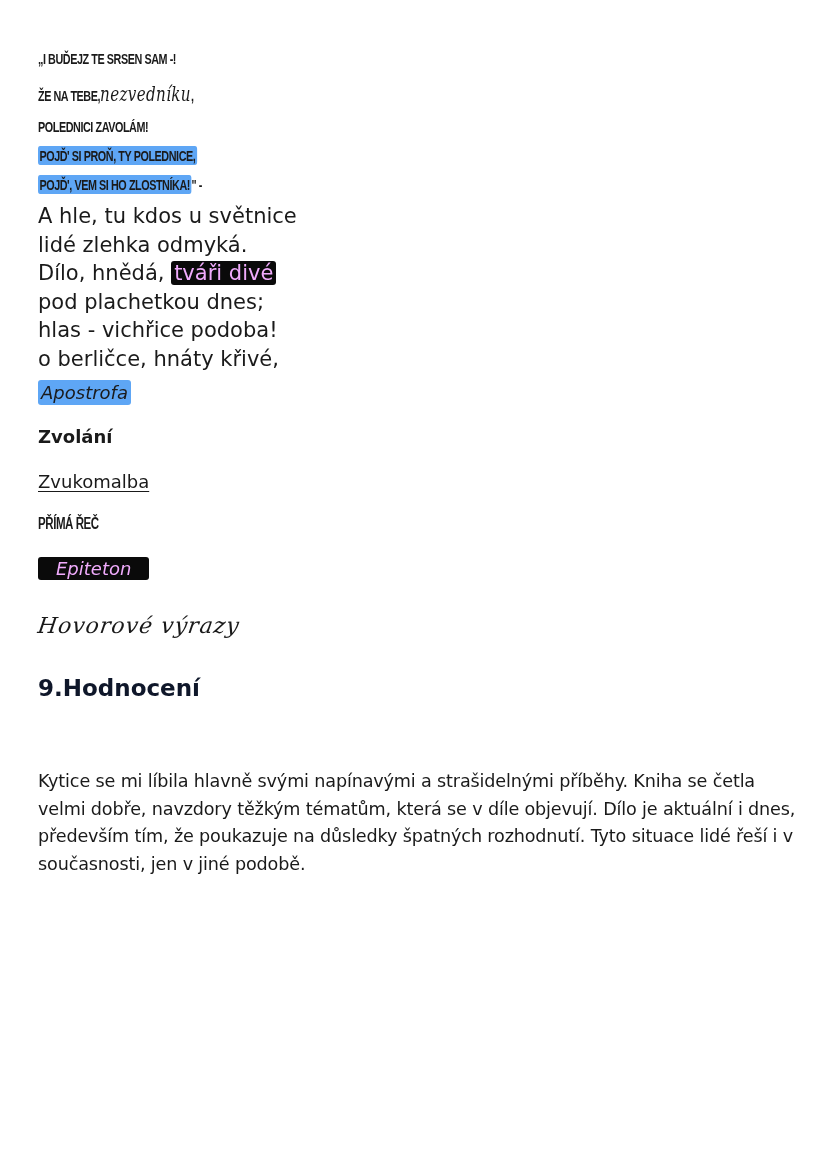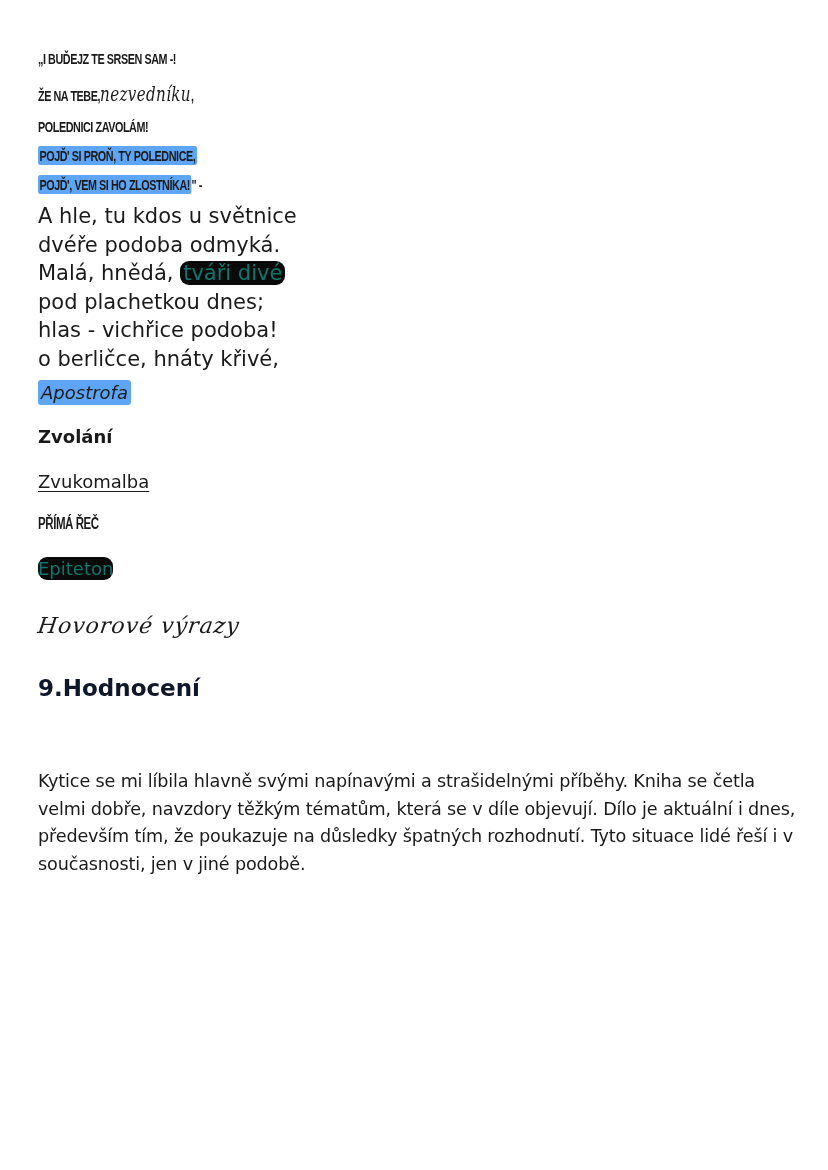"dvéře podoba odmyká." div { text: dvéře podoba -> lidé zlehka }
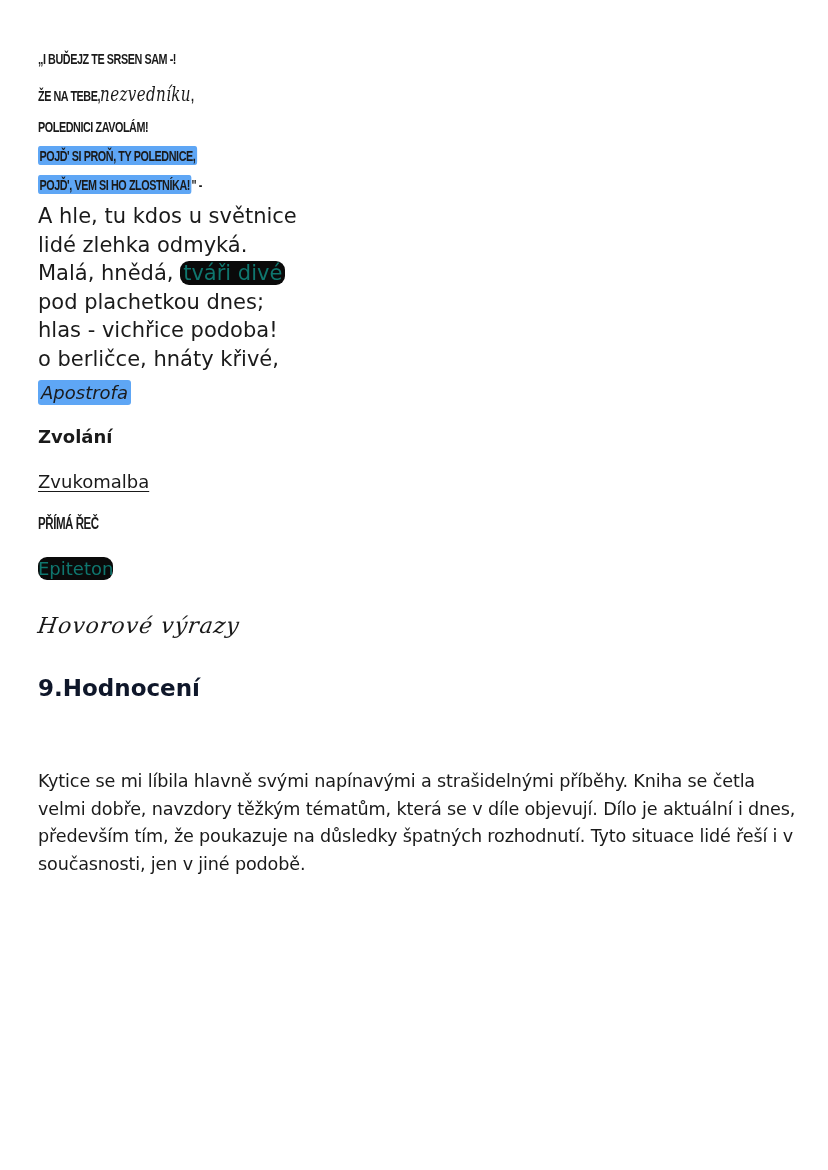"Malá, hnědá," span { text: Malá -> Dílo }
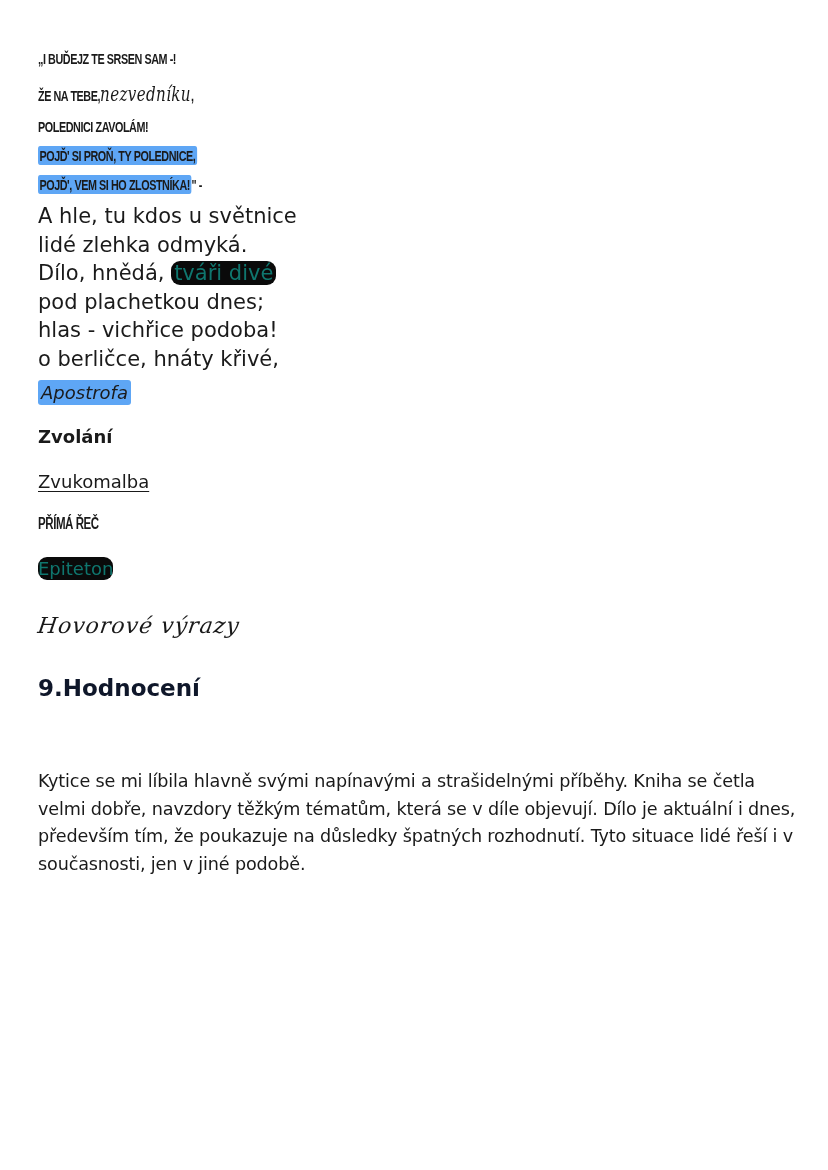"tváři divé" .hl-black { border-radius: 9px -> 3px; color: #0f766e -> #f0abfc }
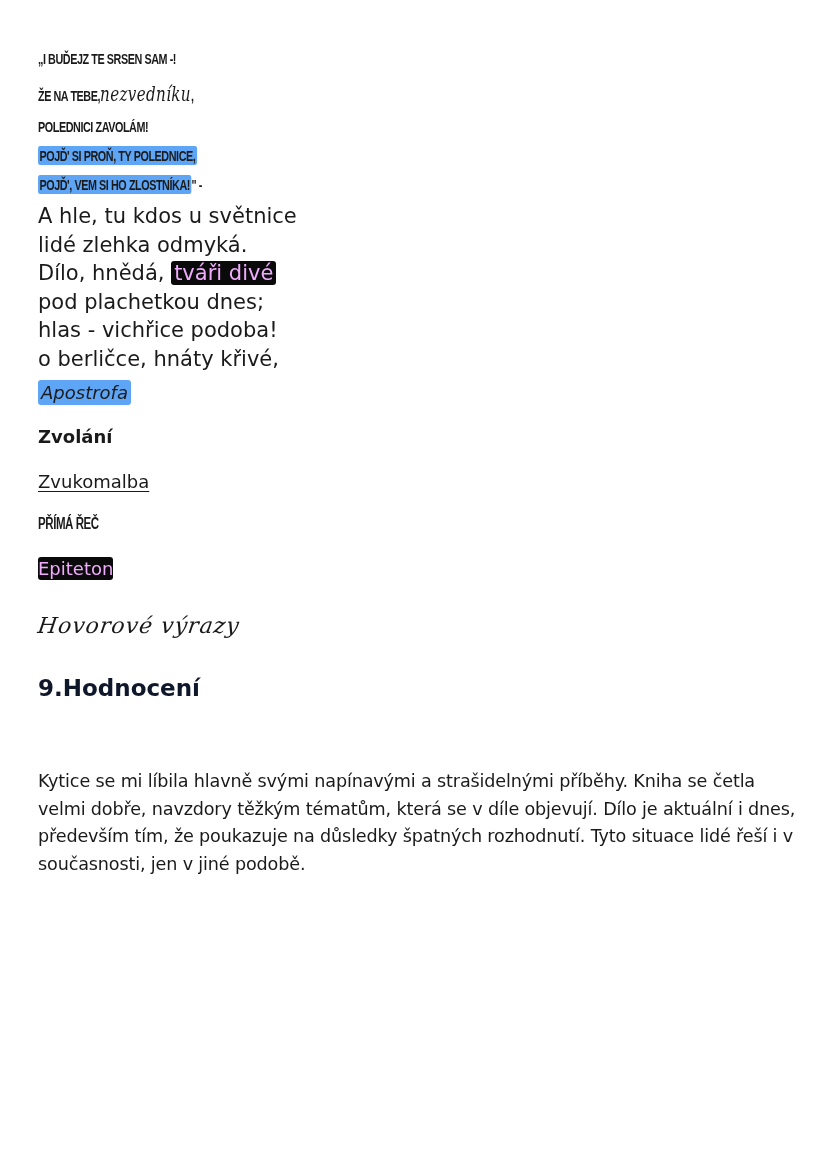"Epiteton" span.hl-black { font-style: none -> italic; padding: 1px 0 -> 1px 18px }
